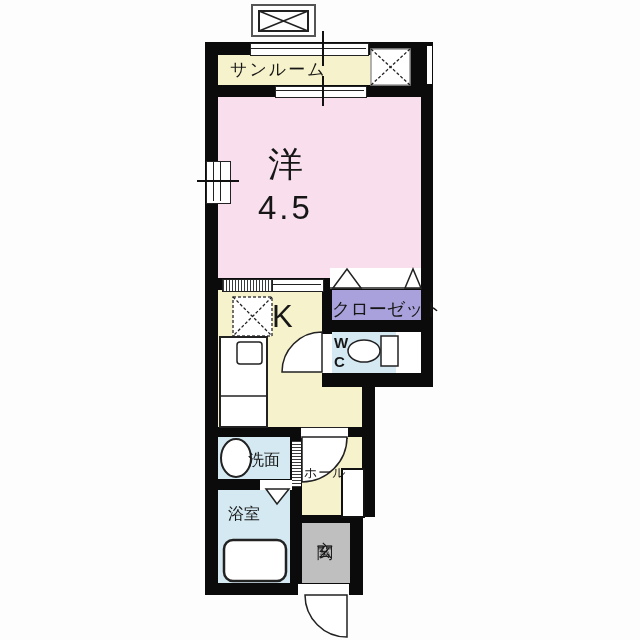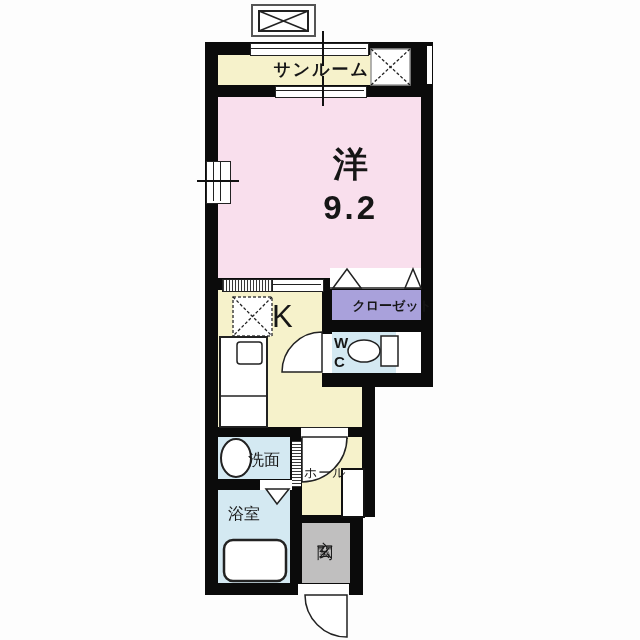"サンルーム" .center { font-weight: bold -> none; text-align: right -> left }
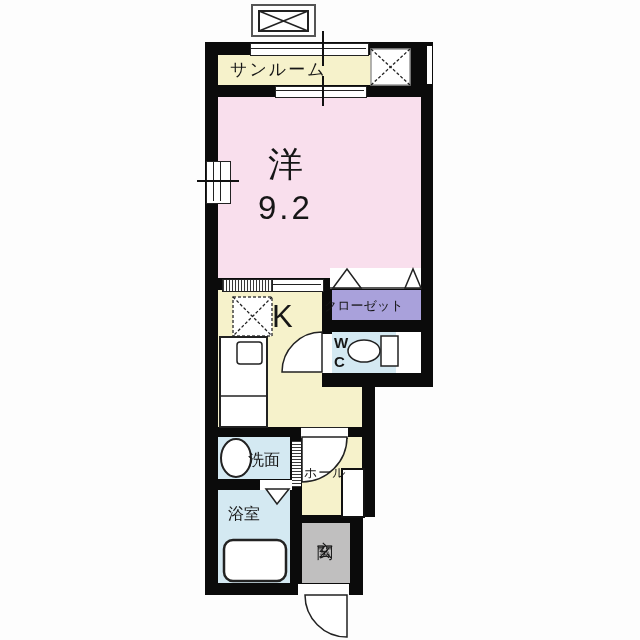"9.2" div.lbl { text: 9.2 -> 4.5 }
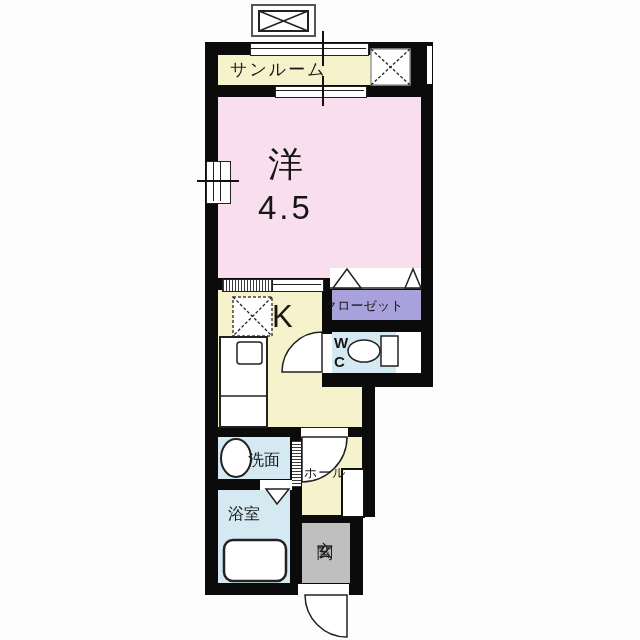"クローゼット" div.lbl { font-size: 13px -> 18px; left: 324px -> 332px }
